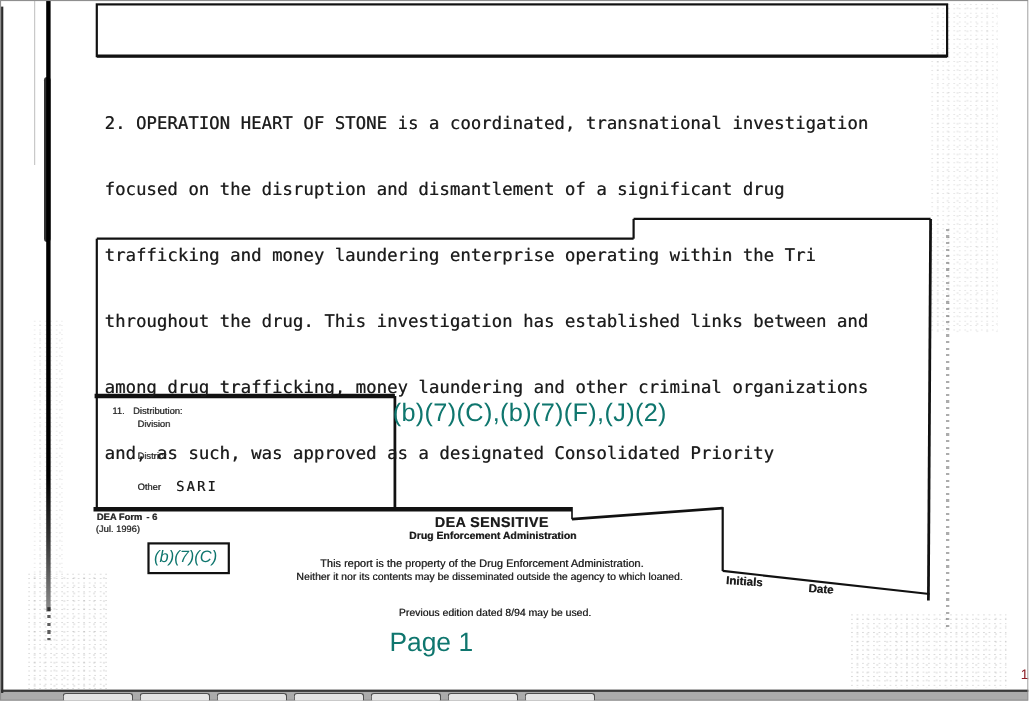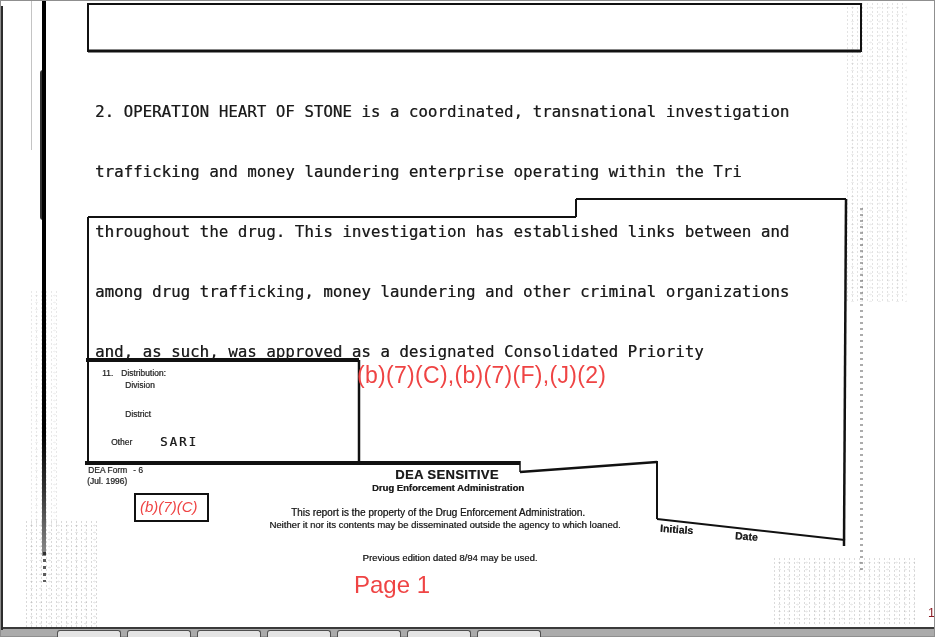"focused on the disruption and" div { html: none -> <div>focused on the disruption and dismantlement of a significant drug</div> }
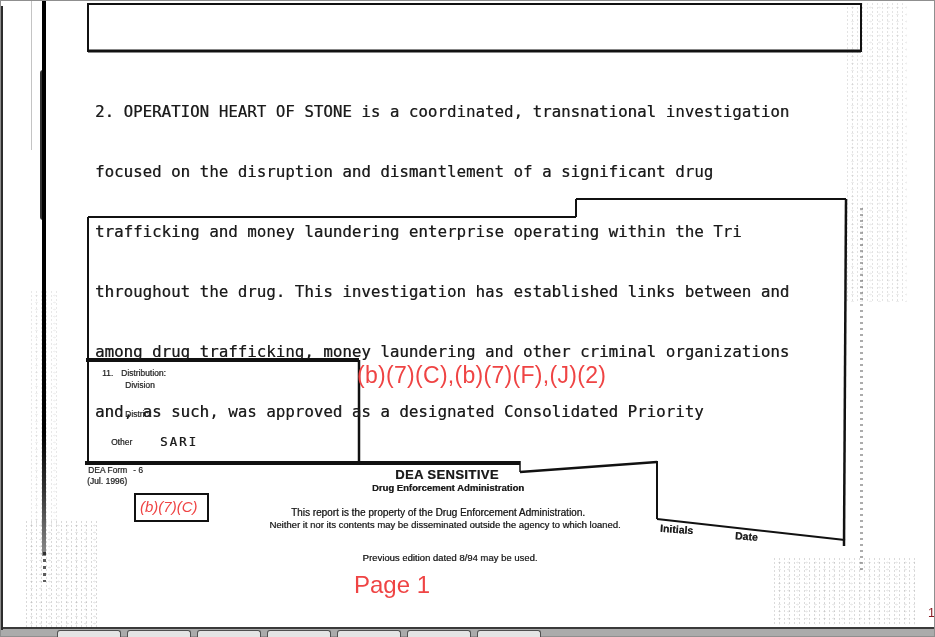"(b)(7)(C),(b)(7)(F),(J)(2)" .overlay { color: #ef4444 -> #0f766e }
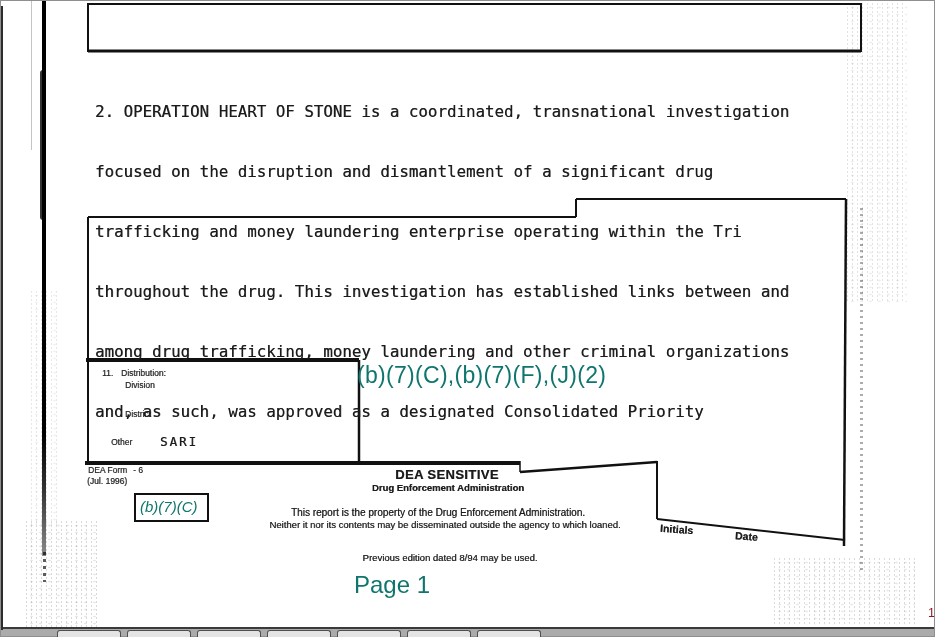"Other" span.abs { left: 111px -> 125px }
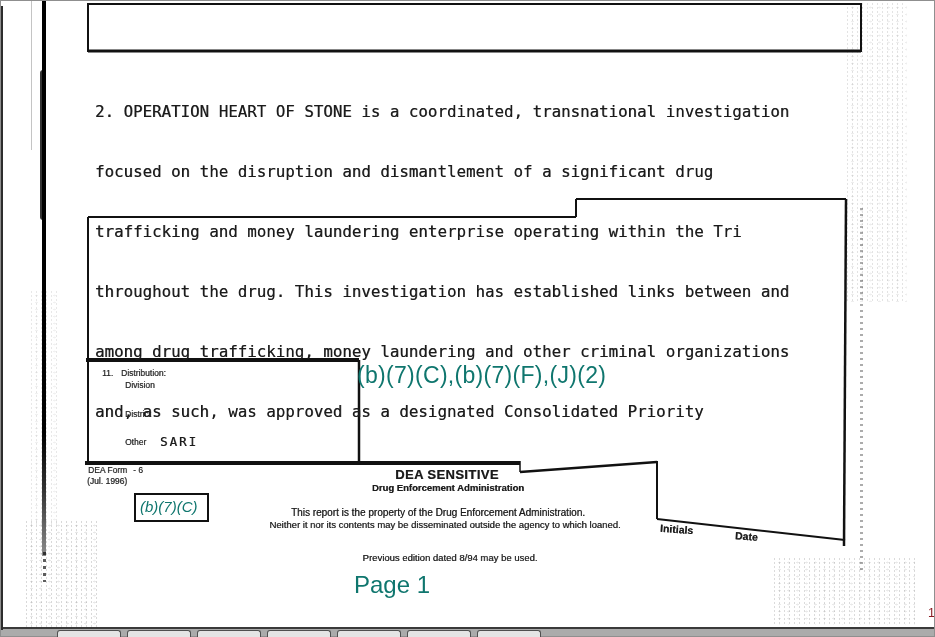"DEA Form" .formbold { font-weight: normal -> bold }
